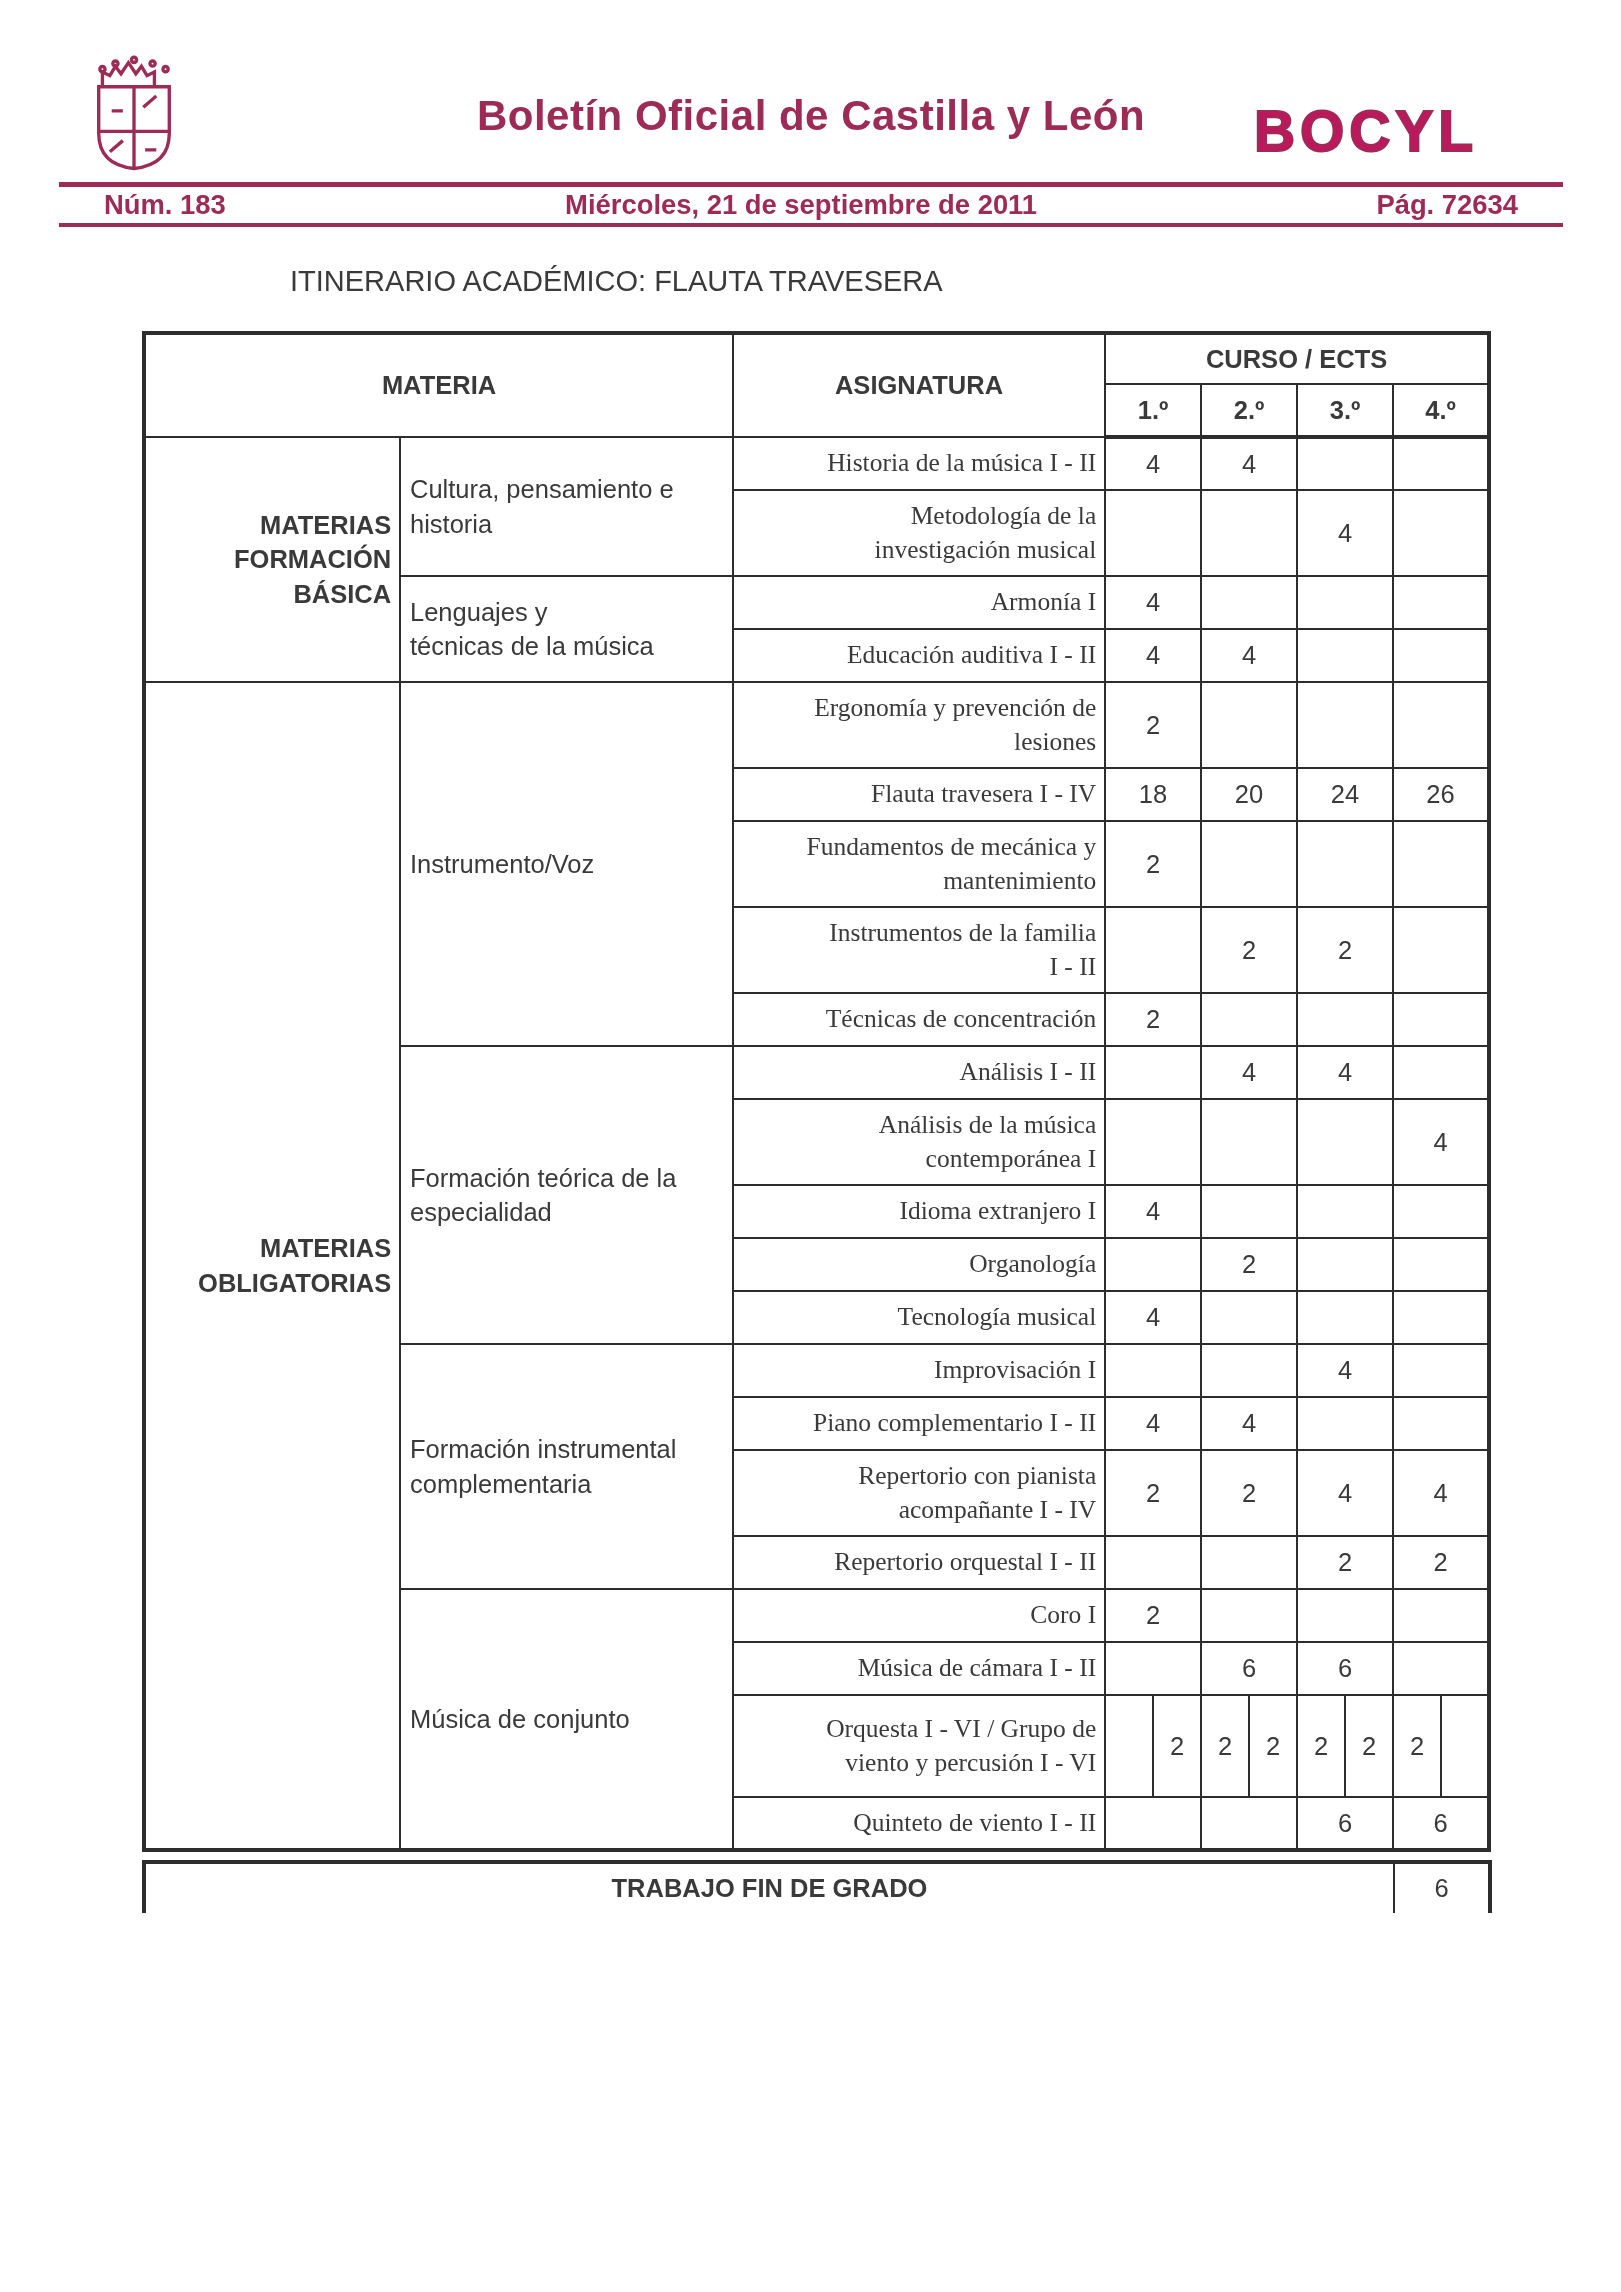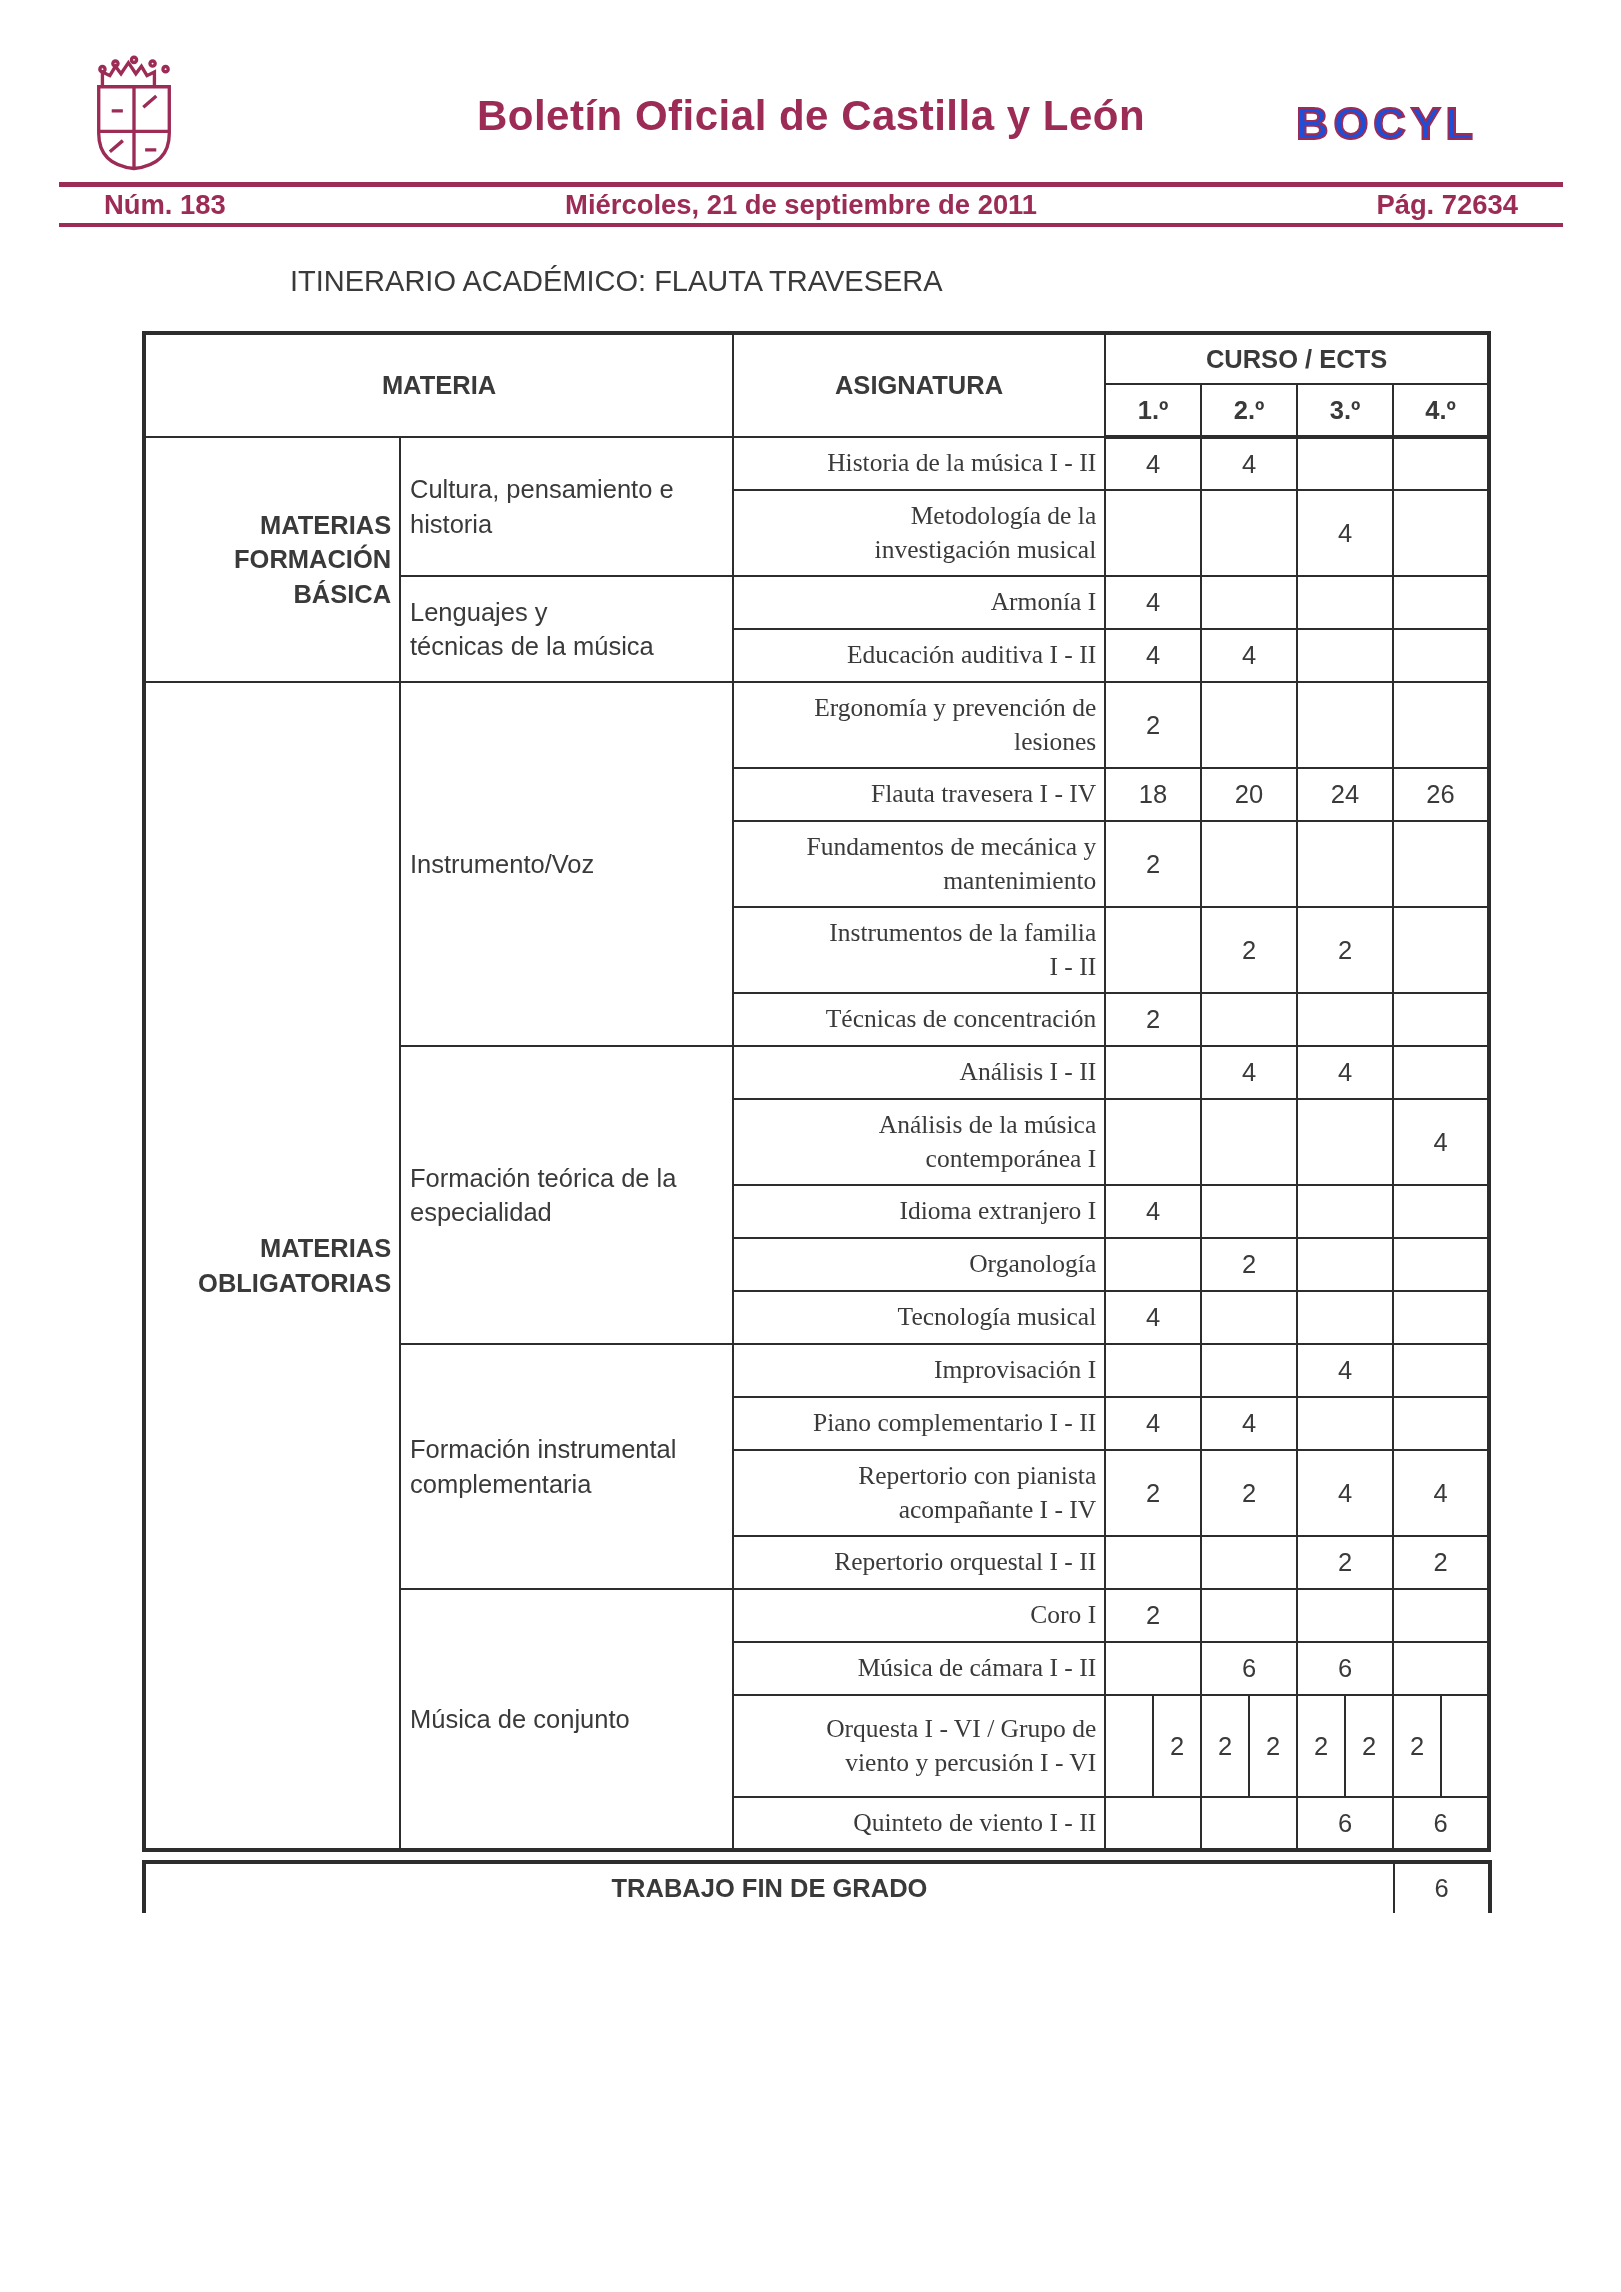"BOCYL" .wordmark { color: #1d4ed8 -> #be185d; font-size: 45px -> 57px }
